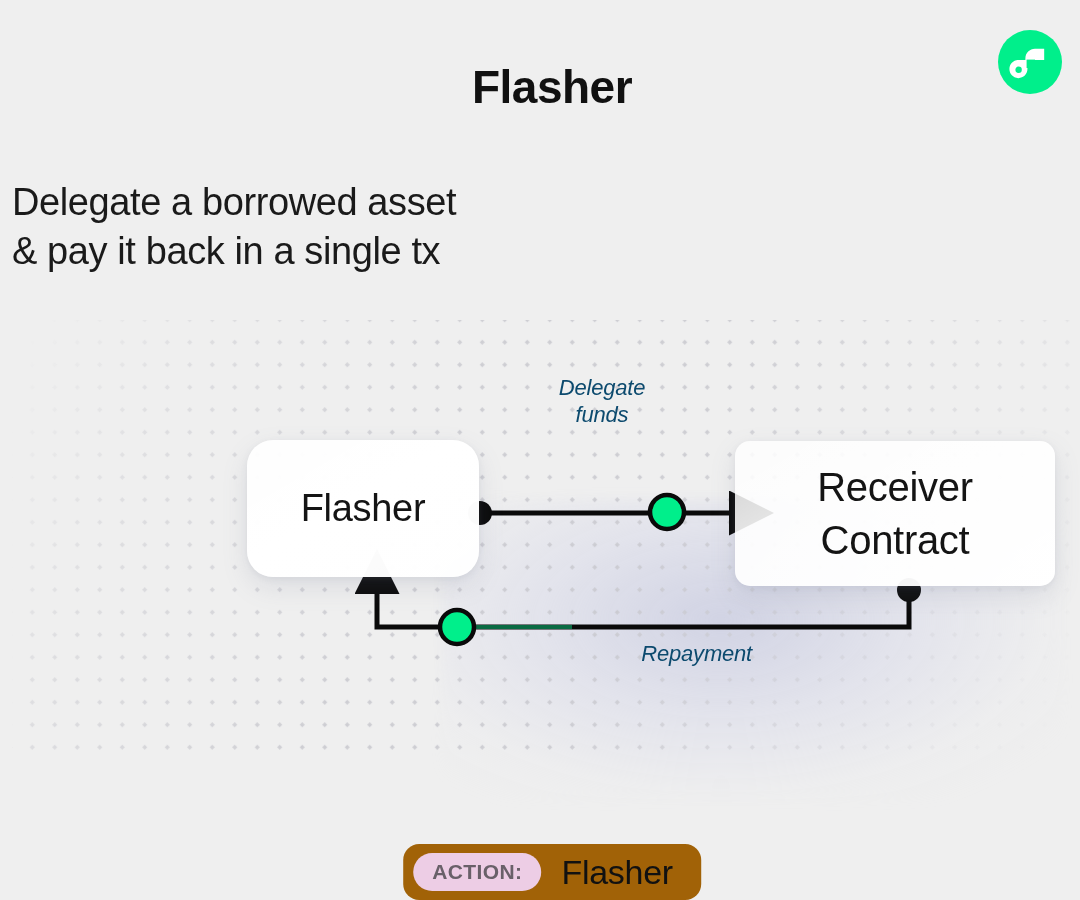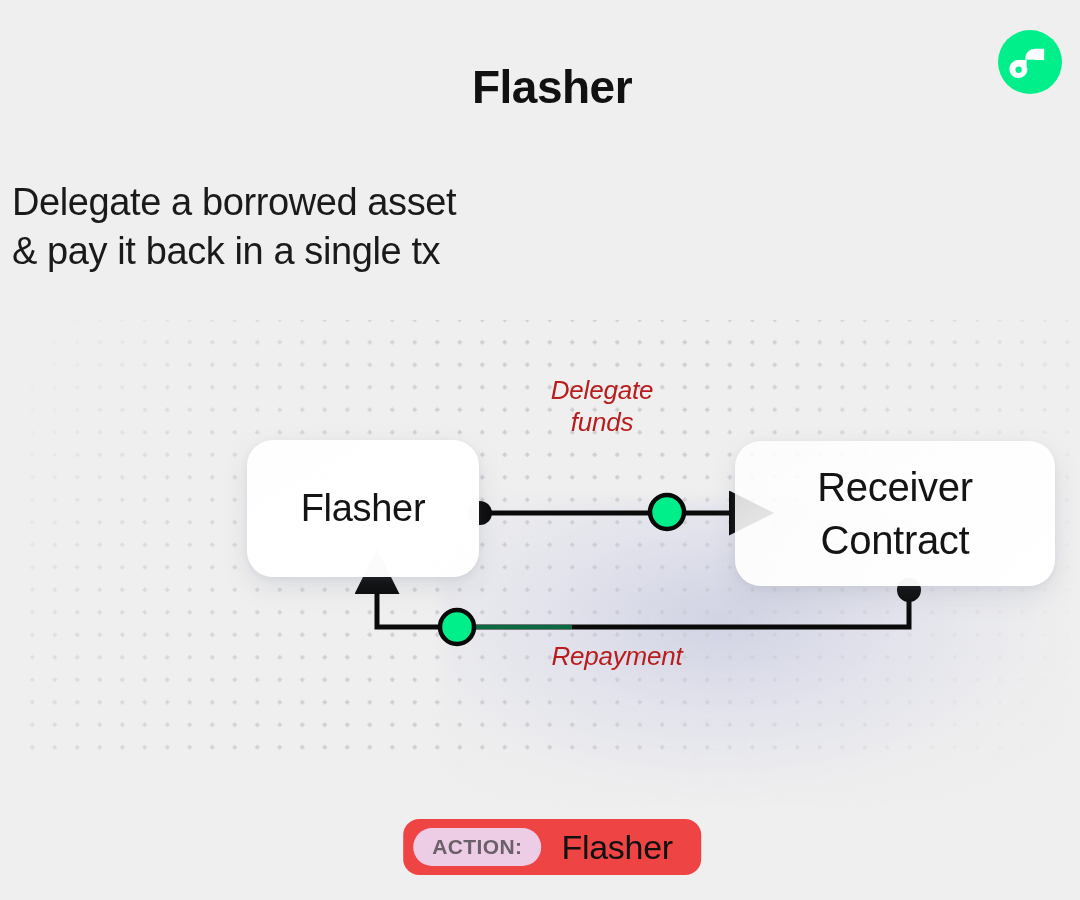"Delegate" .edge-label { color: #b91c1c -> #0c4a6e; font-size: 26px -> 22px }
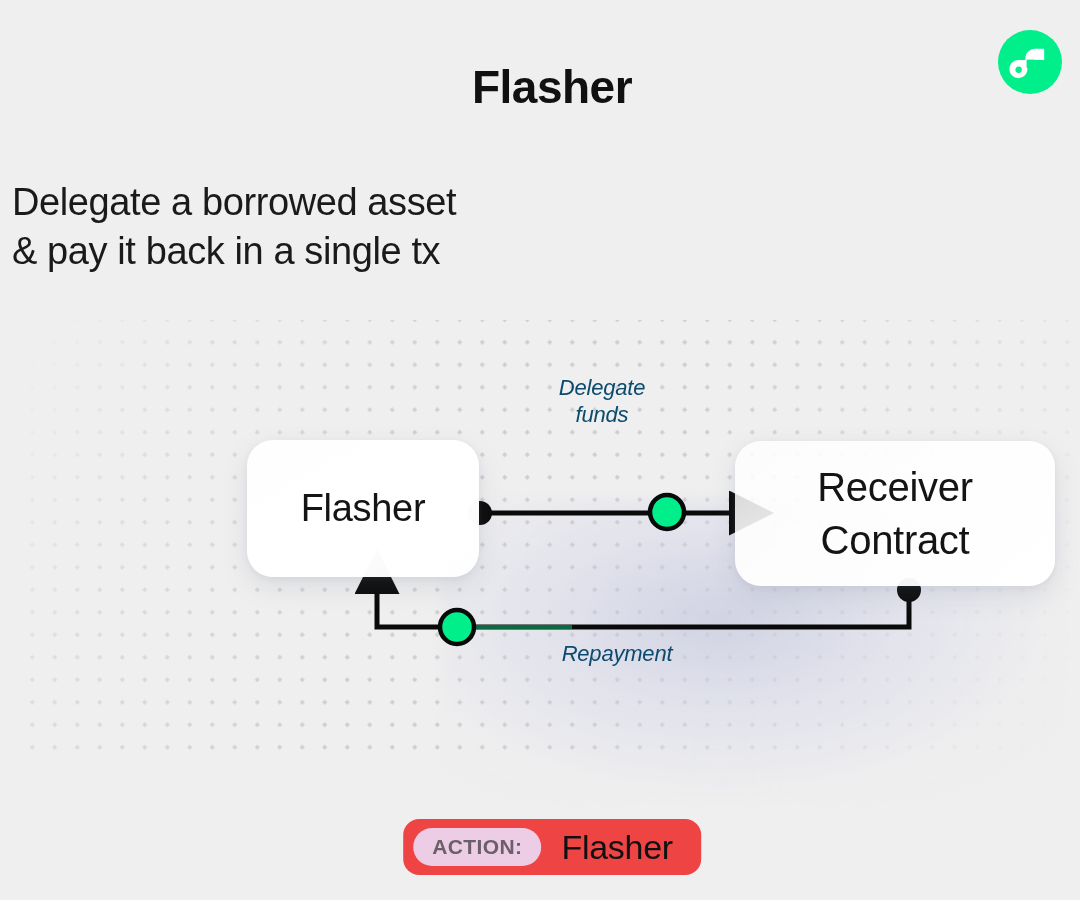"Receiver" .node-receiver { border-radius: none -> 15px }
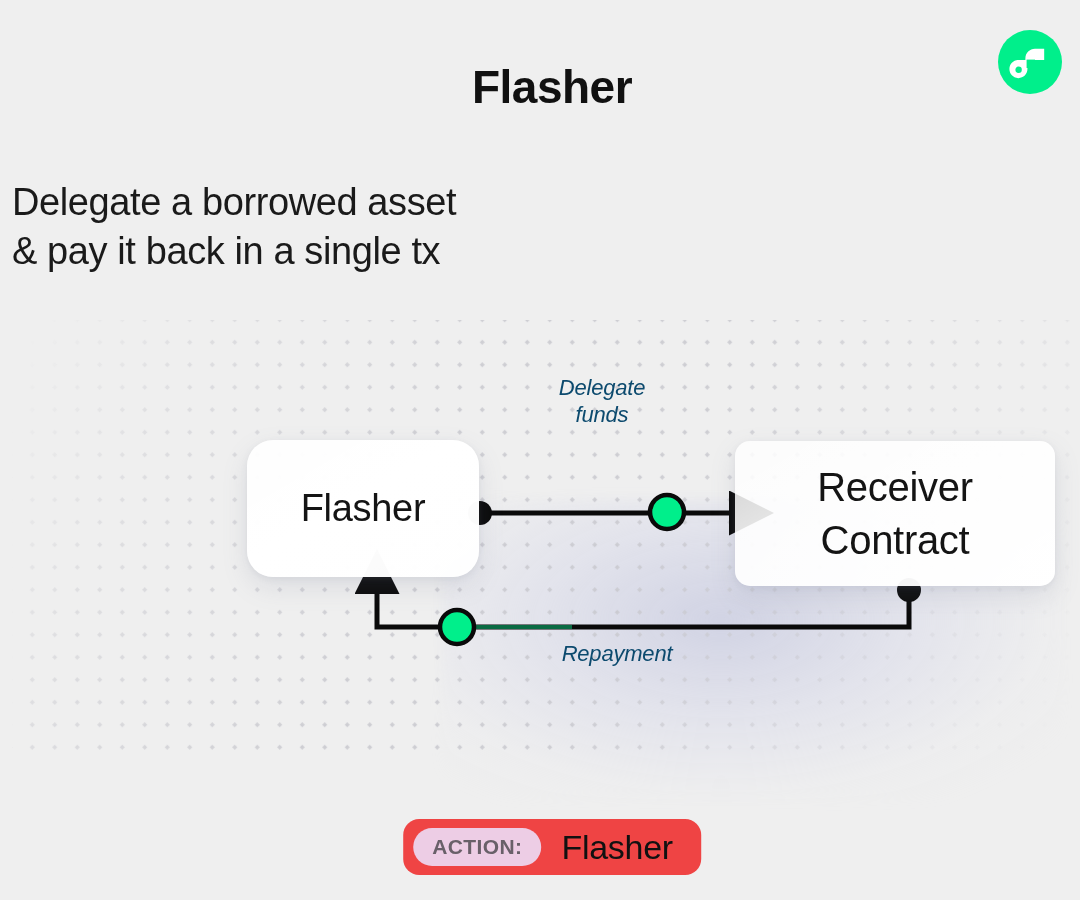"Repayment" .label-repayment { text-align: center -> right }
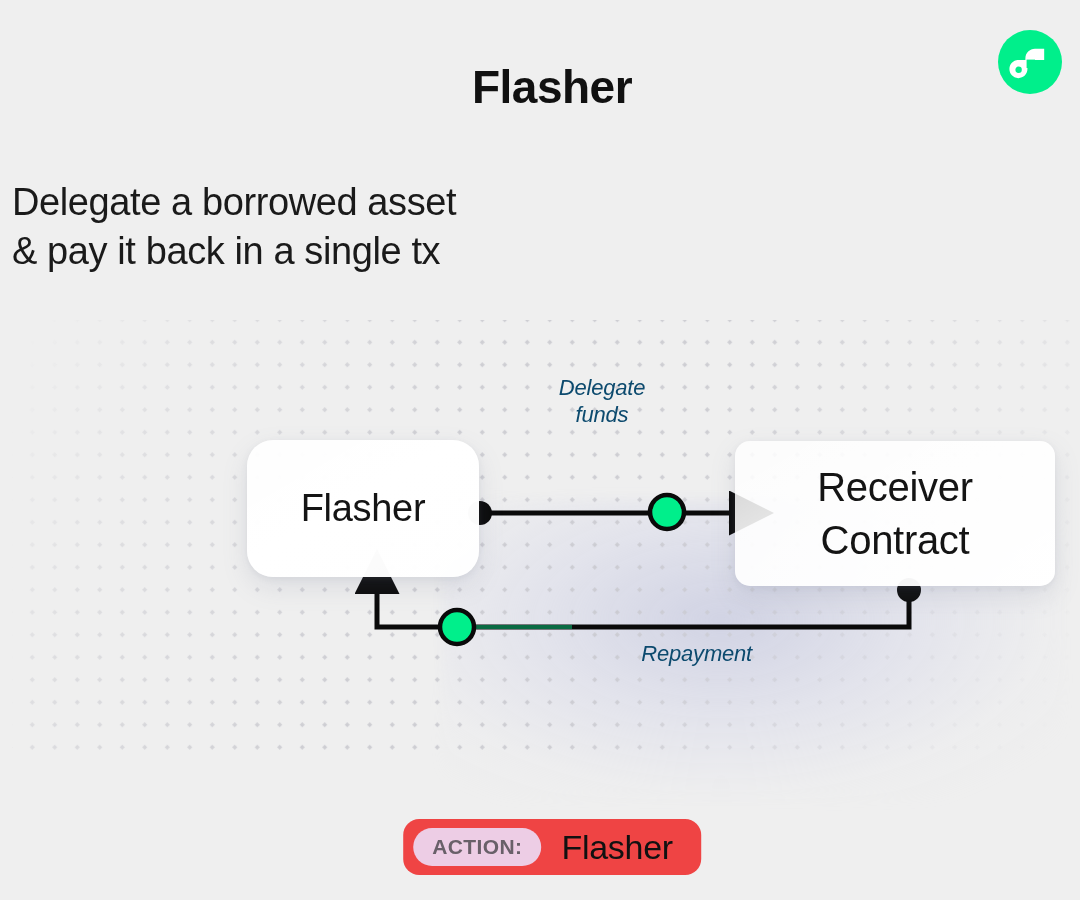"ACTION:" .action-badge { background: #ef4444 -> #a16207; top: 819px -> 844px }
